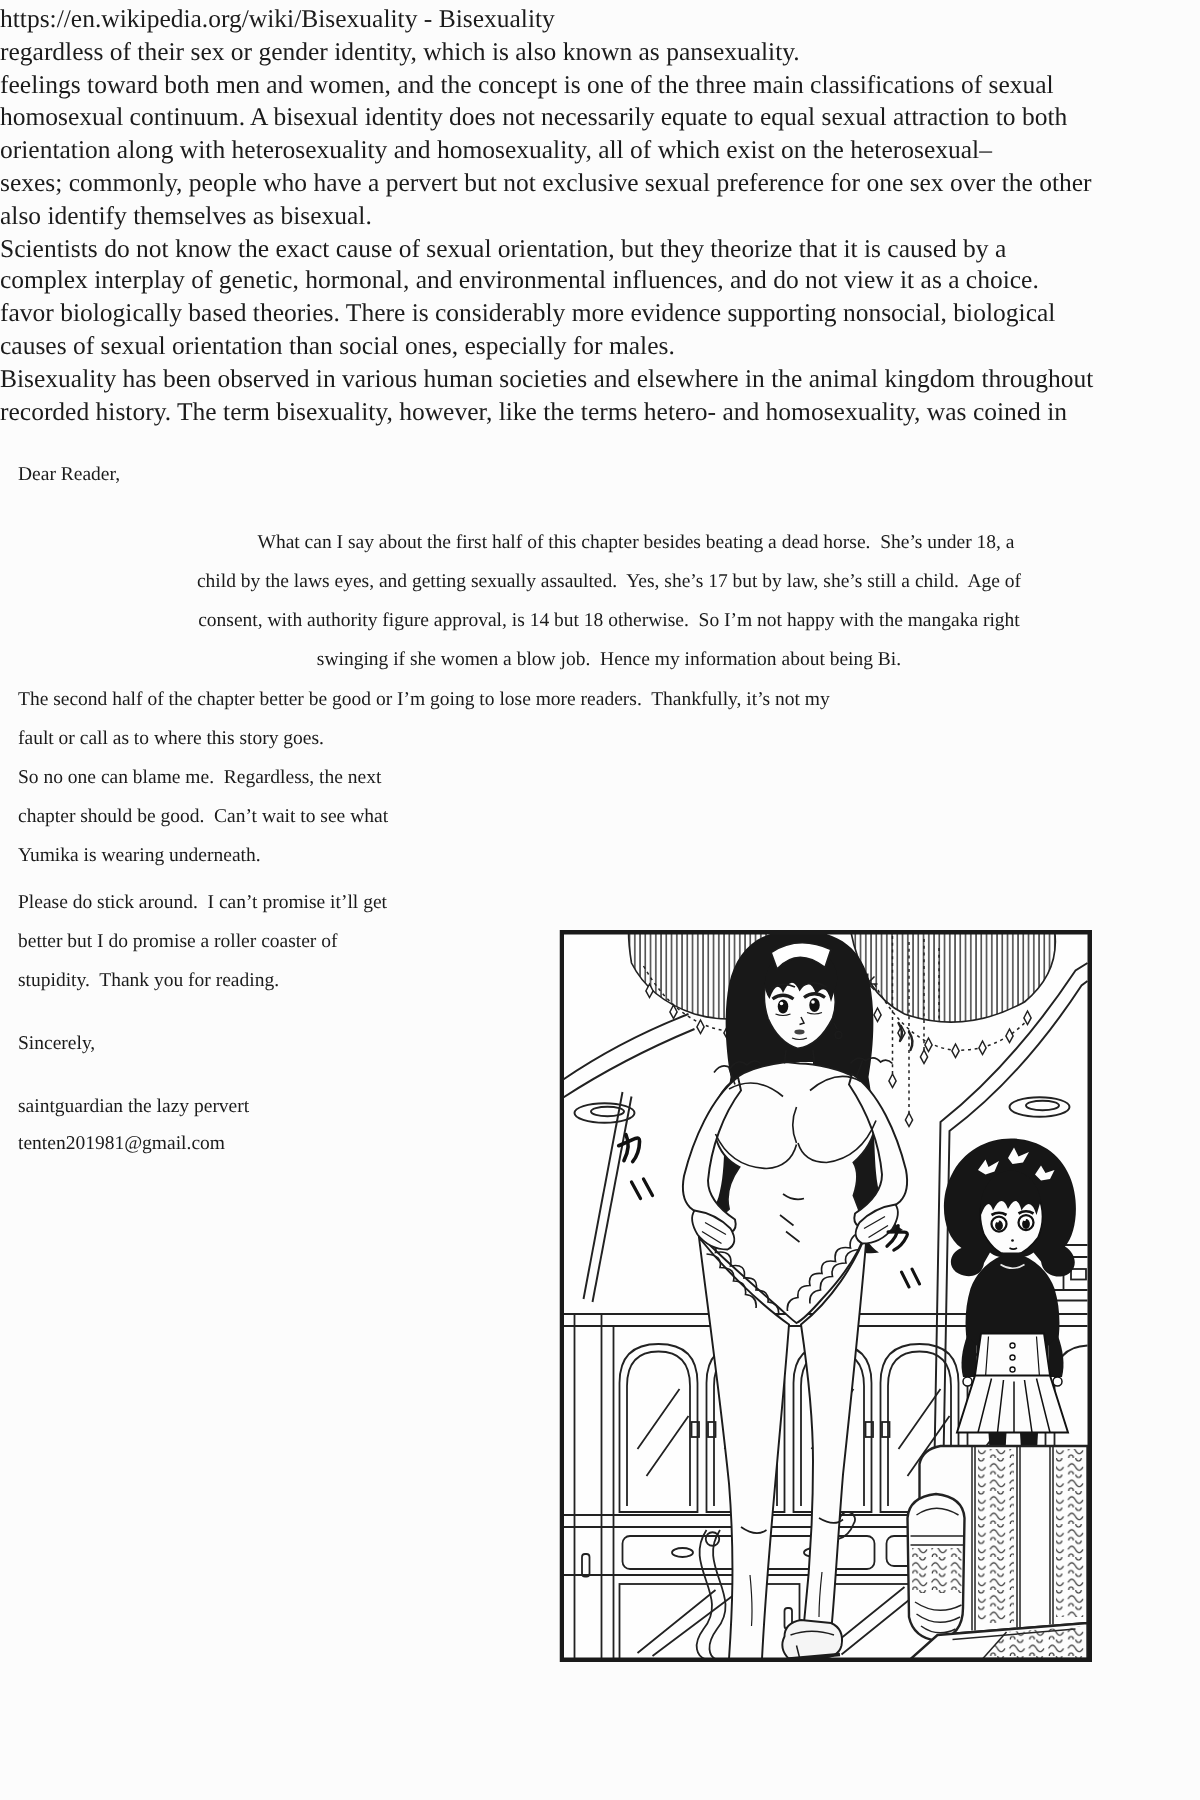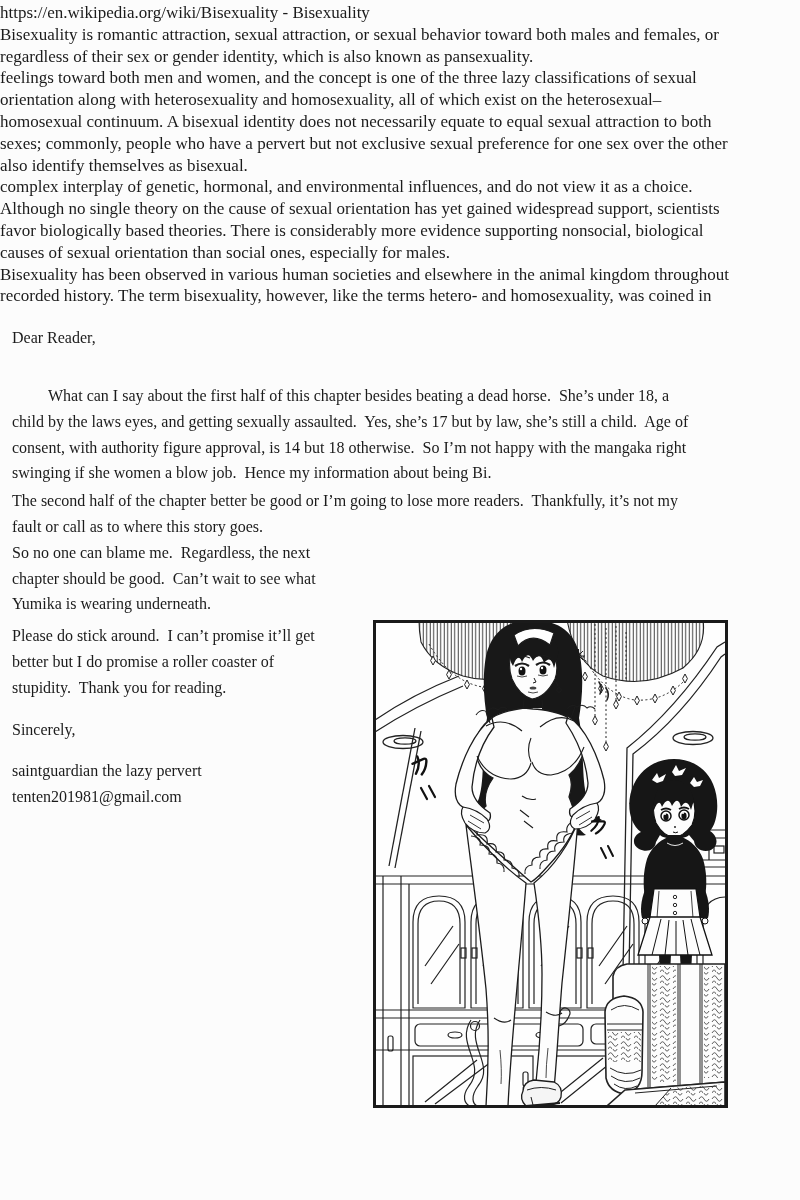"Bisexuality is romantic attraction," div.wline { html: <div>Bisexuality is romantic attraction, sexual attraction, or sexual behavior toward both males and females, or</div> -> none }
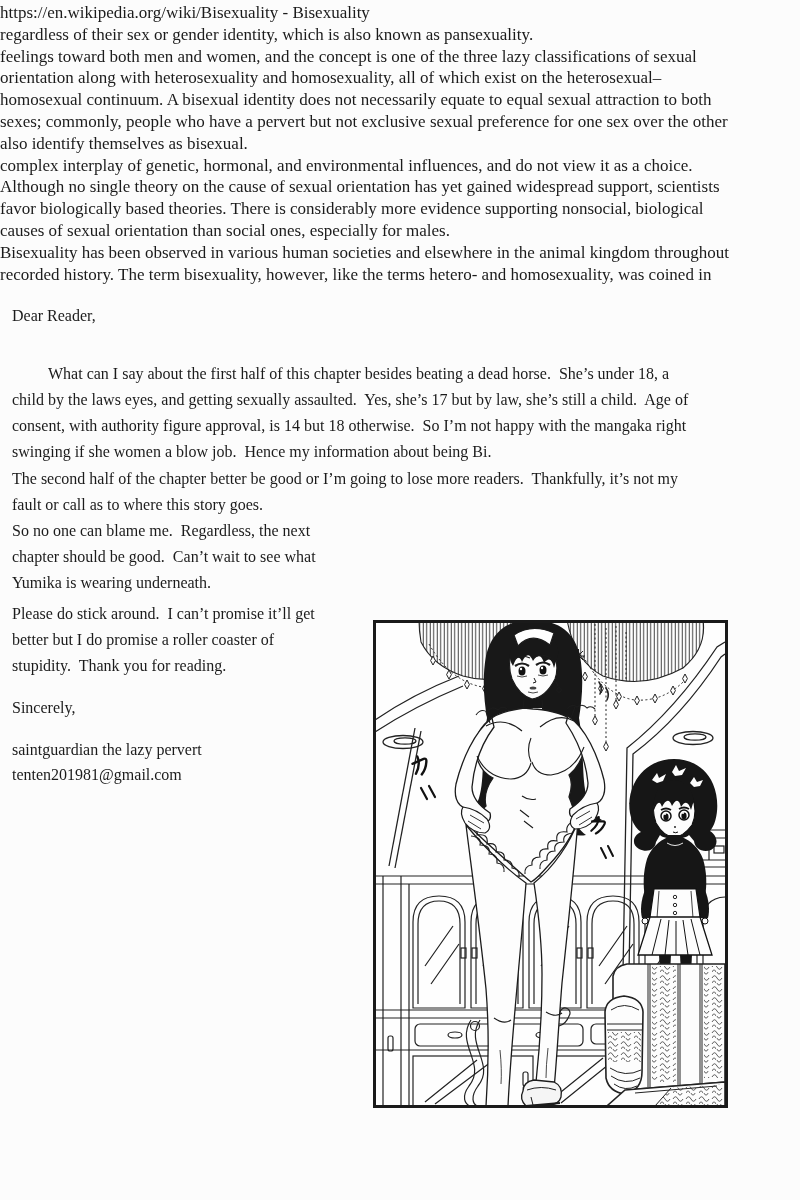"feelings toward both men and" div.wline { text: lazy -> main }
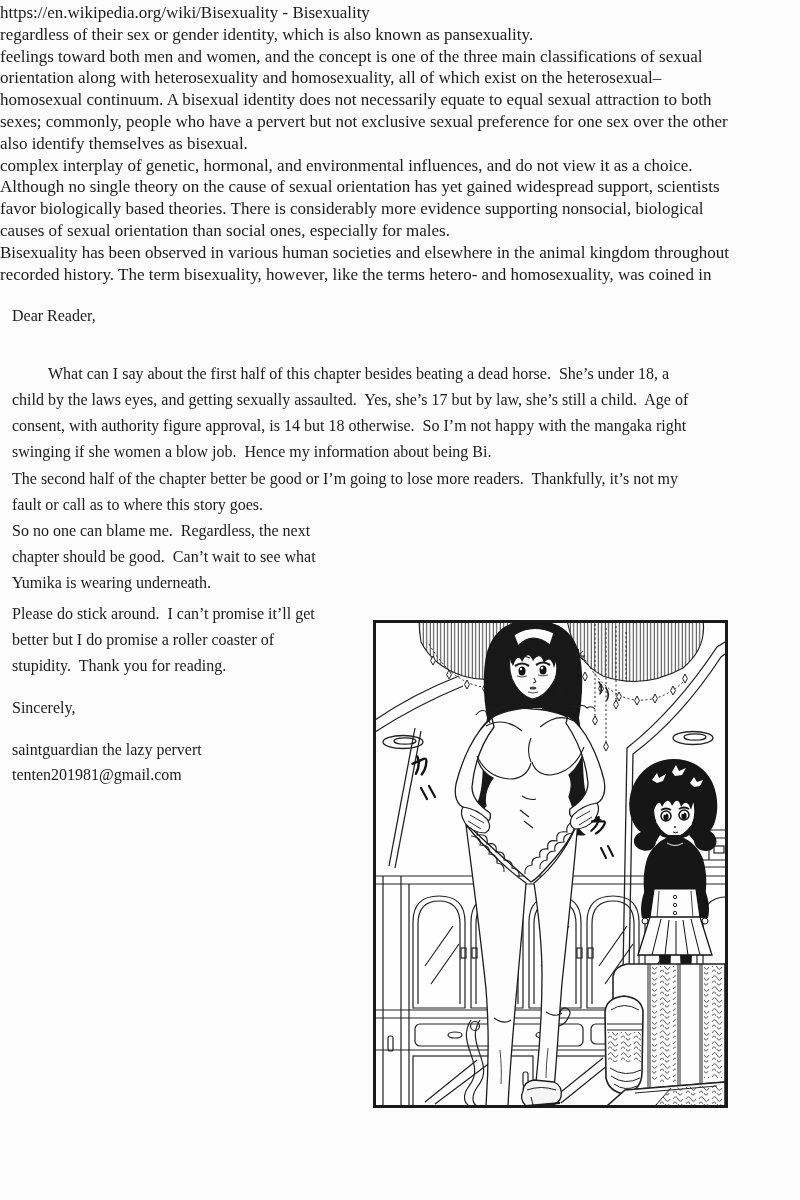"orientation along with heterosexuality" div.wline { order: before "homosexual continuum. A bisexual" -> after "homosexual continuum. A bisexual" }
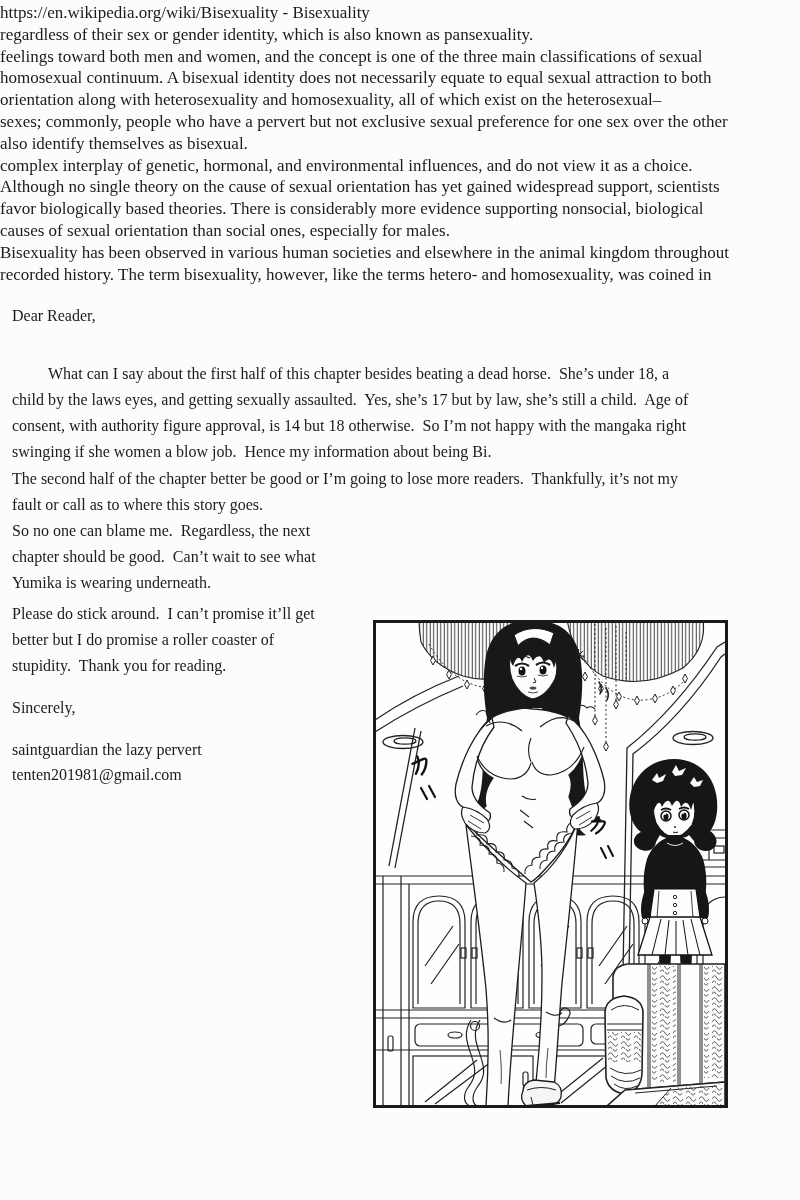"Scientists do not know the" div.wline { html: none -> <div>Scientists do not know the exact cause of sexual orientation, but they theorize that it is caused by a</div> }
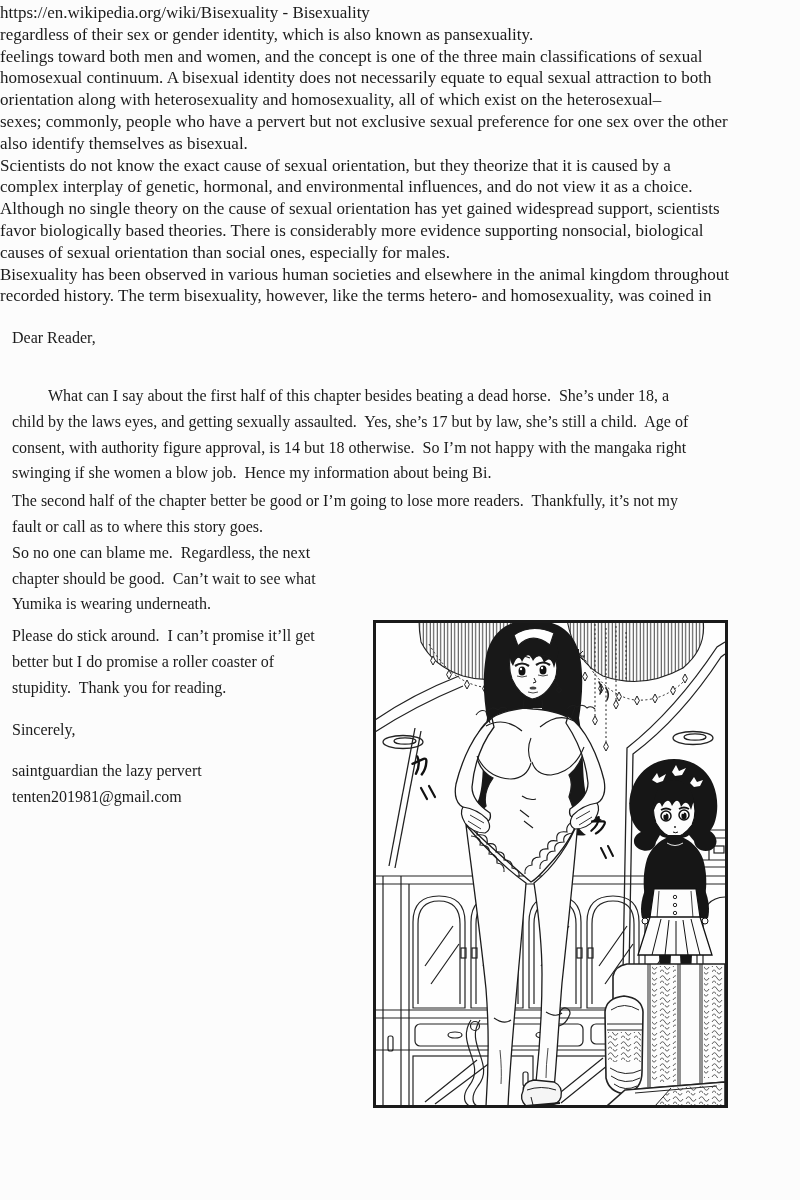"Although no single theory on" div.wline { html: <div>Although no single theory on the cause of sexual orientation has yet gained widespread support, scientists</div> -> none }
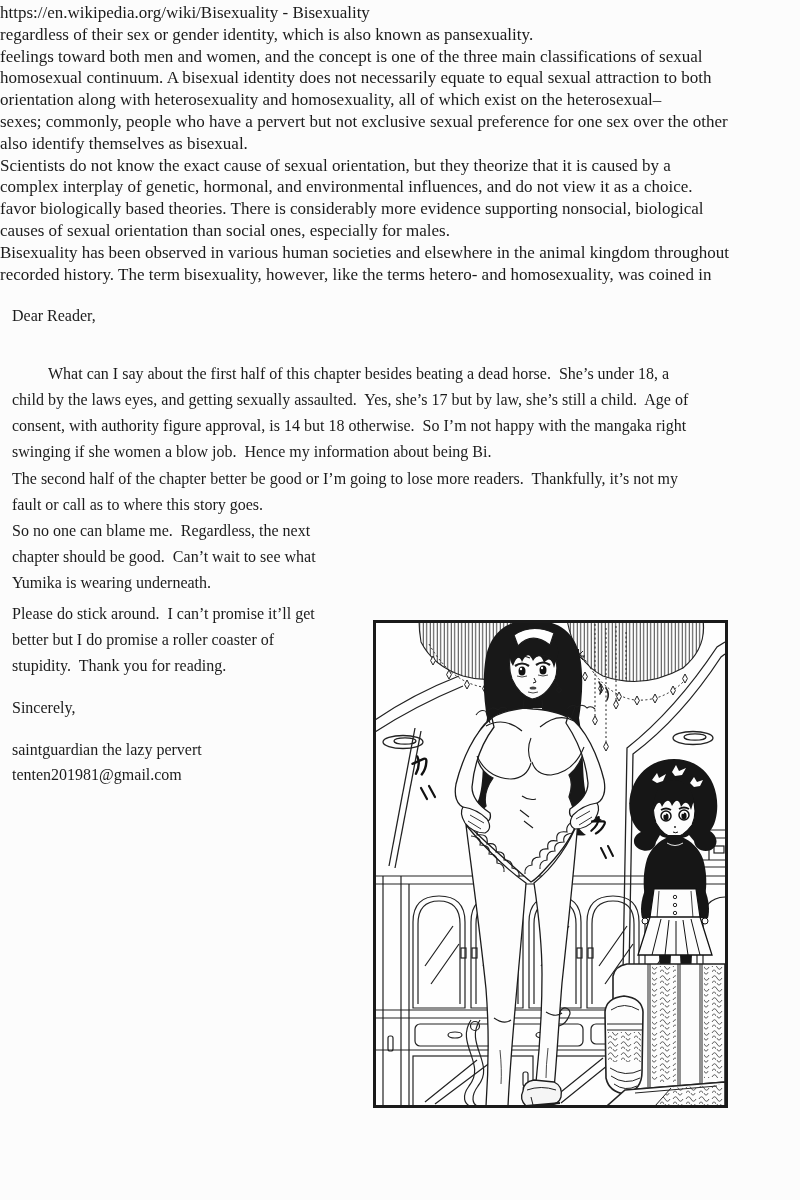"Dear Reader," .letter { font-size: 16px -> 13px }
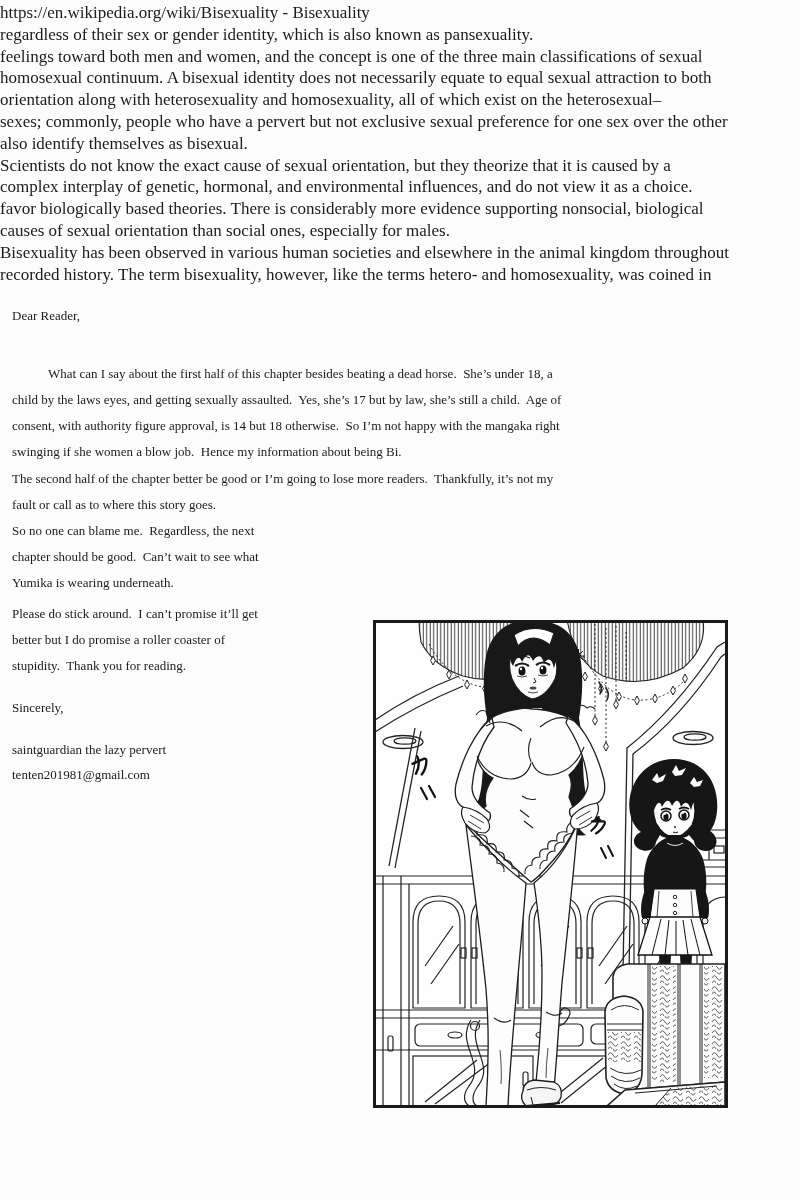"What can I say about" .para1 { margin-top: 32px -> 19px; text-align: none -> center }
